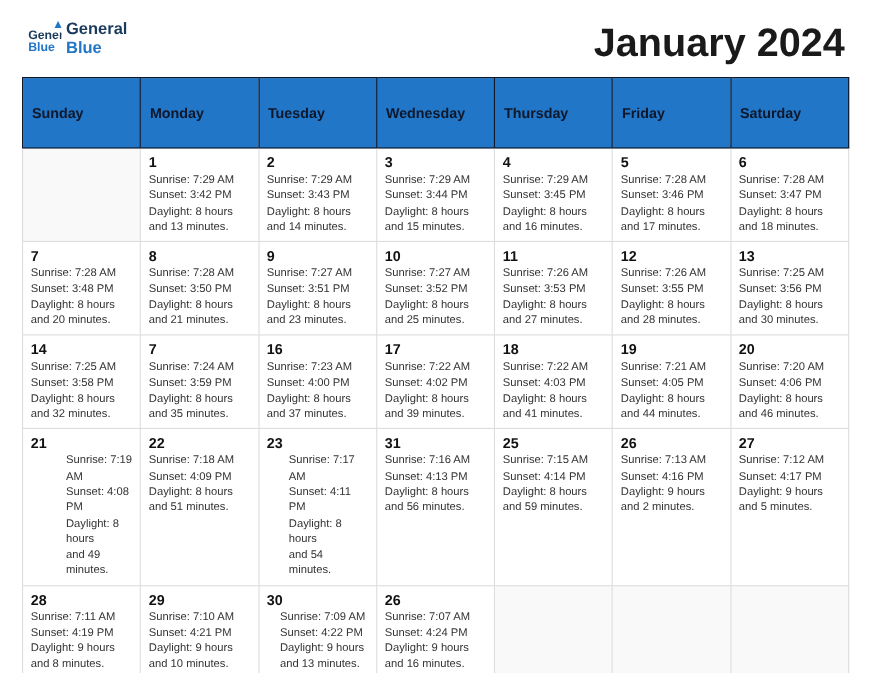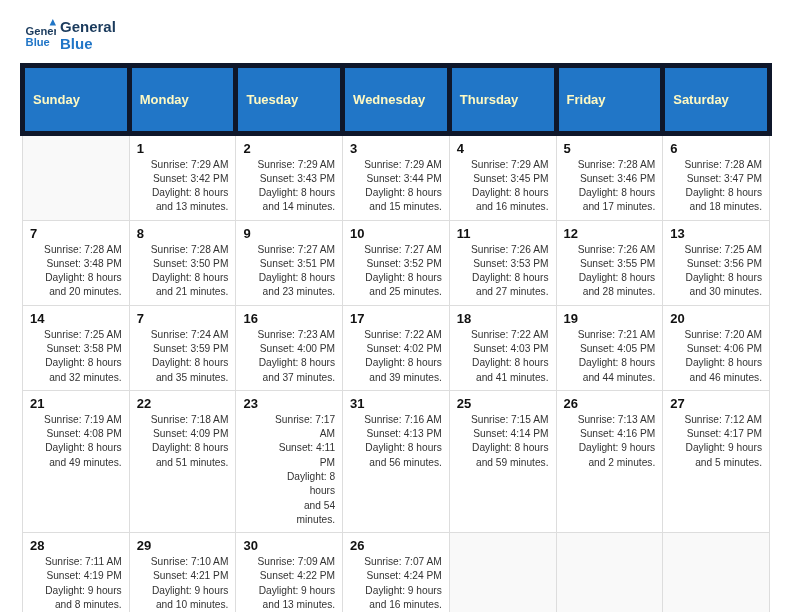"January 2024" div.month-title { html: none -> <div>January 2024</div> }
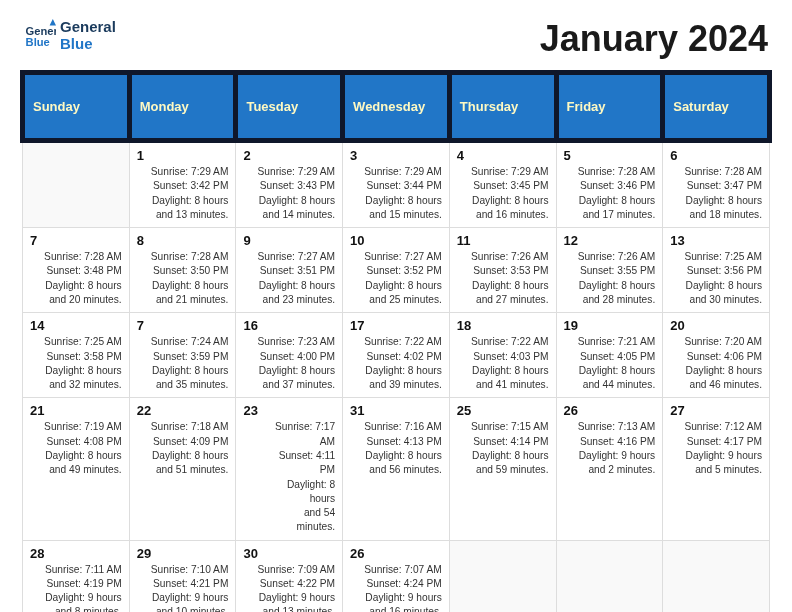"Sunday" .calendar th { border: 5px solid #0f172a -> 1px solid #0f172a; color: #fef9c3 -> #0f172a }
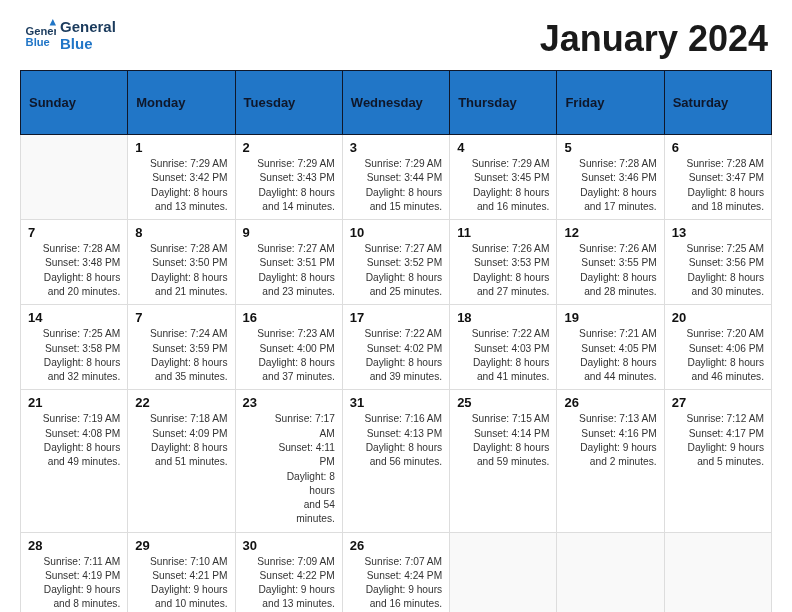"Sunrise: 7:29 AM" .day-info { text-align: right -> none }
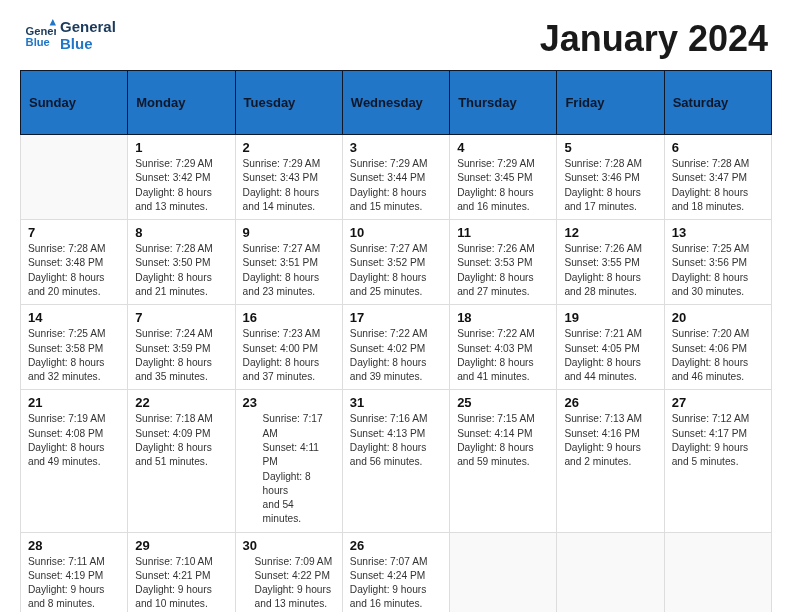"Sunrise: 7:19 AM" div.day-info { margin-left: none -> 32px }
